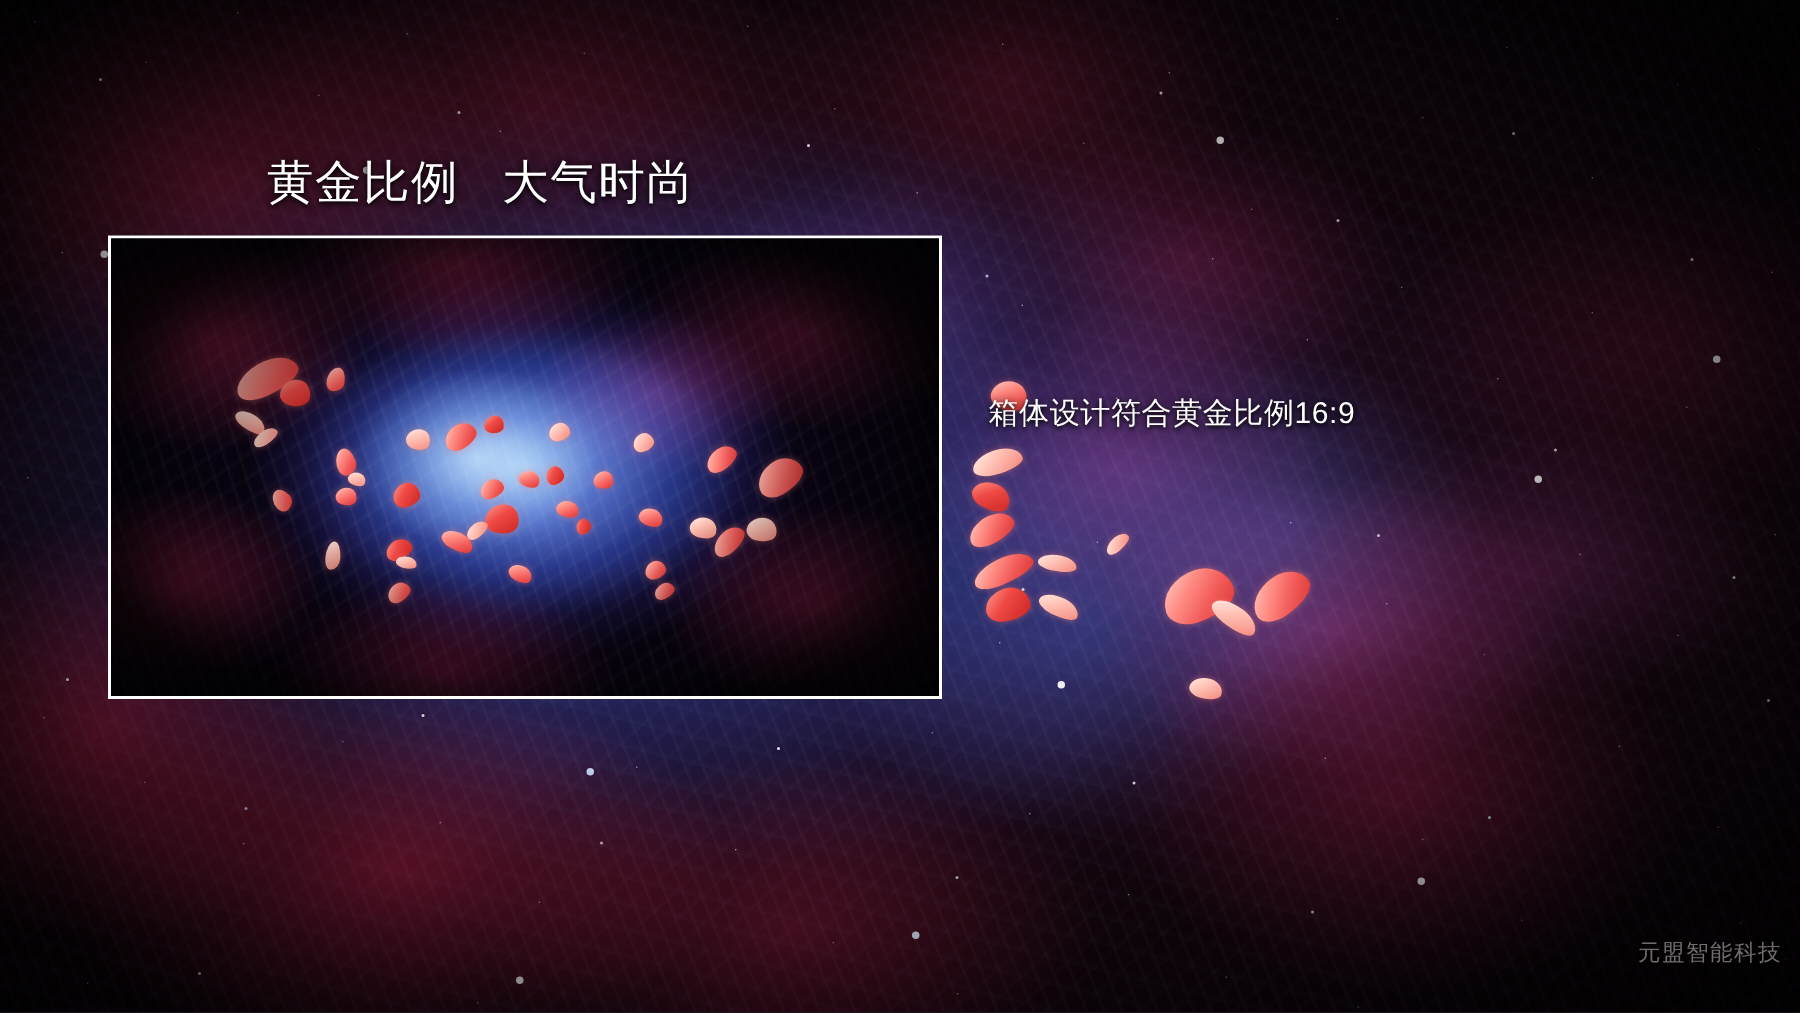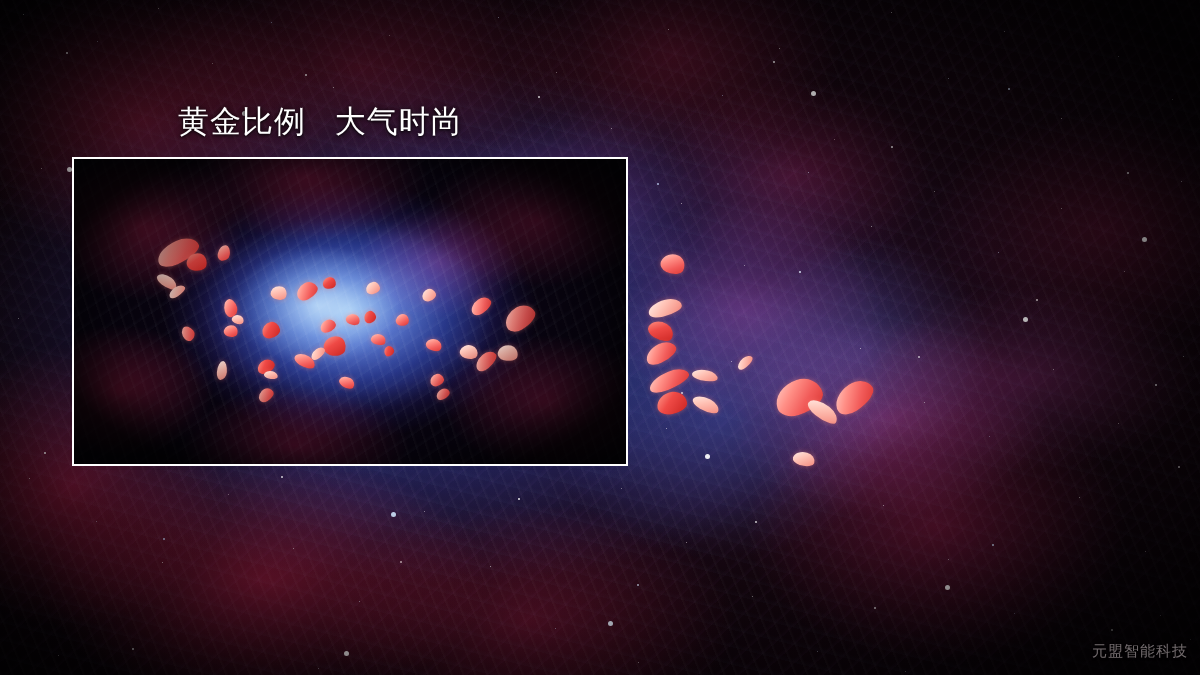"箱体设计符合黄金比例16:9" div.body-line { html: none -> <div>箱体设计符合黄金比例16:9</div> }
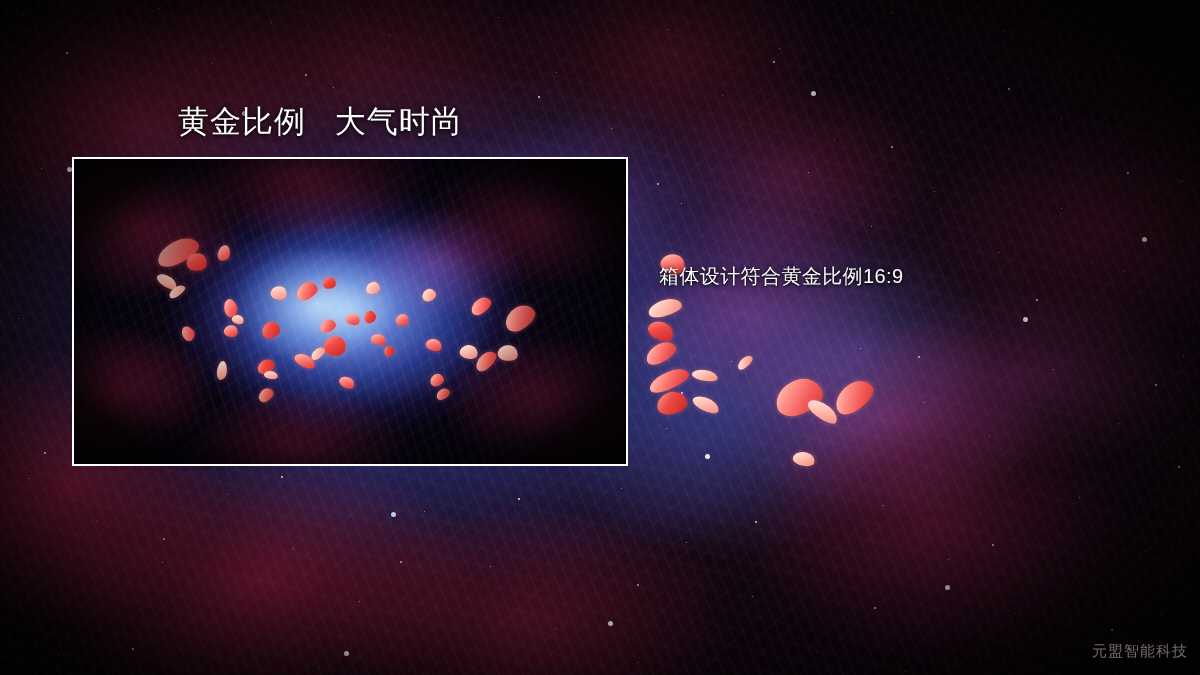"元盟智能科技" #watermark { bottom: 14px -> 30px }
